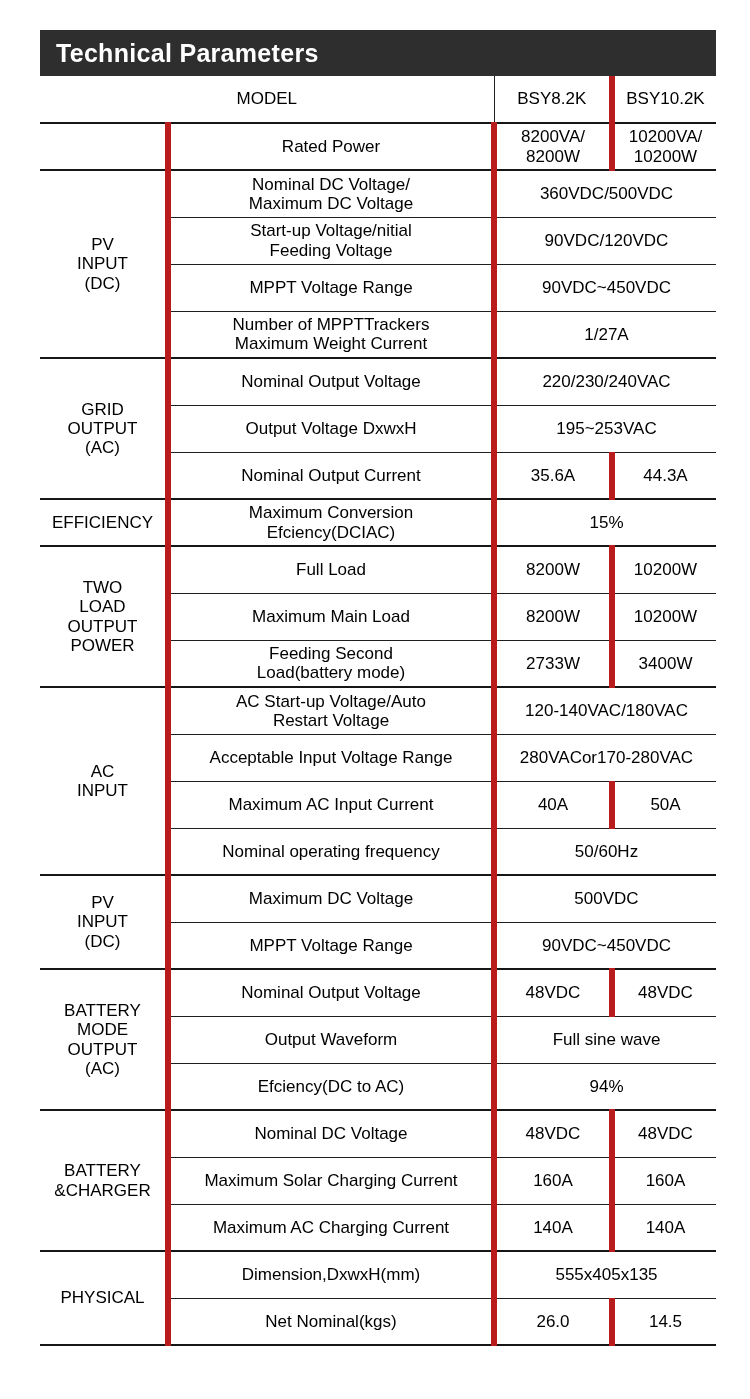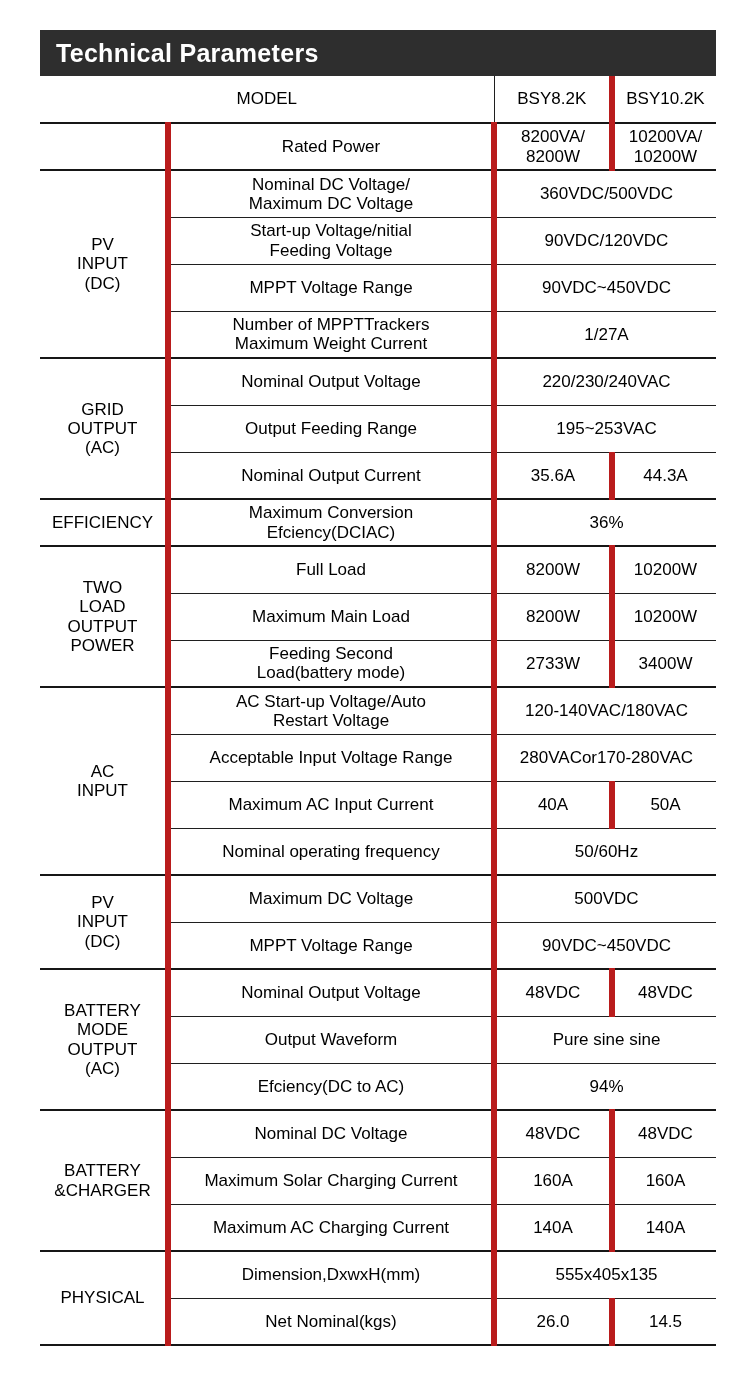"Output Feeding Range" td.vr { text: Feeding Range -> Voltage DxwxH }
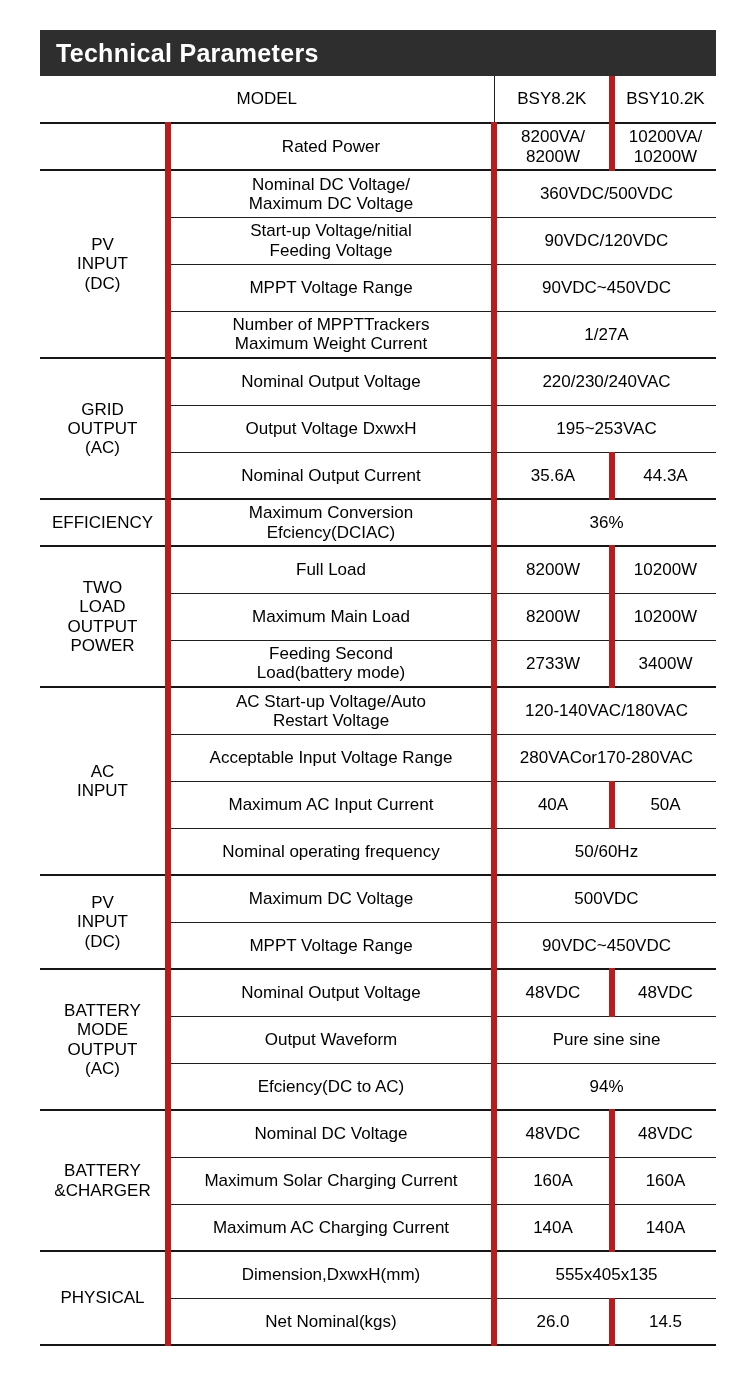"36%" td.rb2 { text: 36% -> 15% }
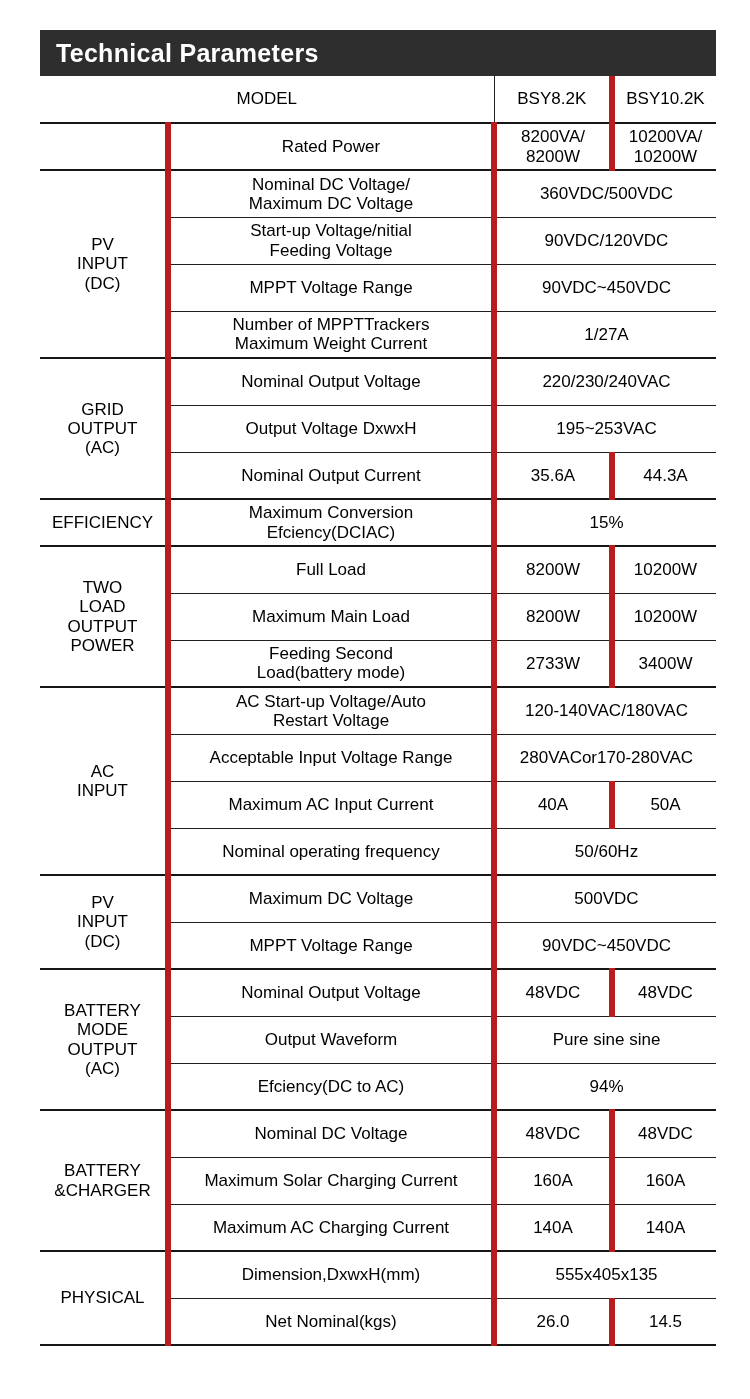"Pure sine sine" td.rb1 { text: Pure sine sine -> Full sine wave }
